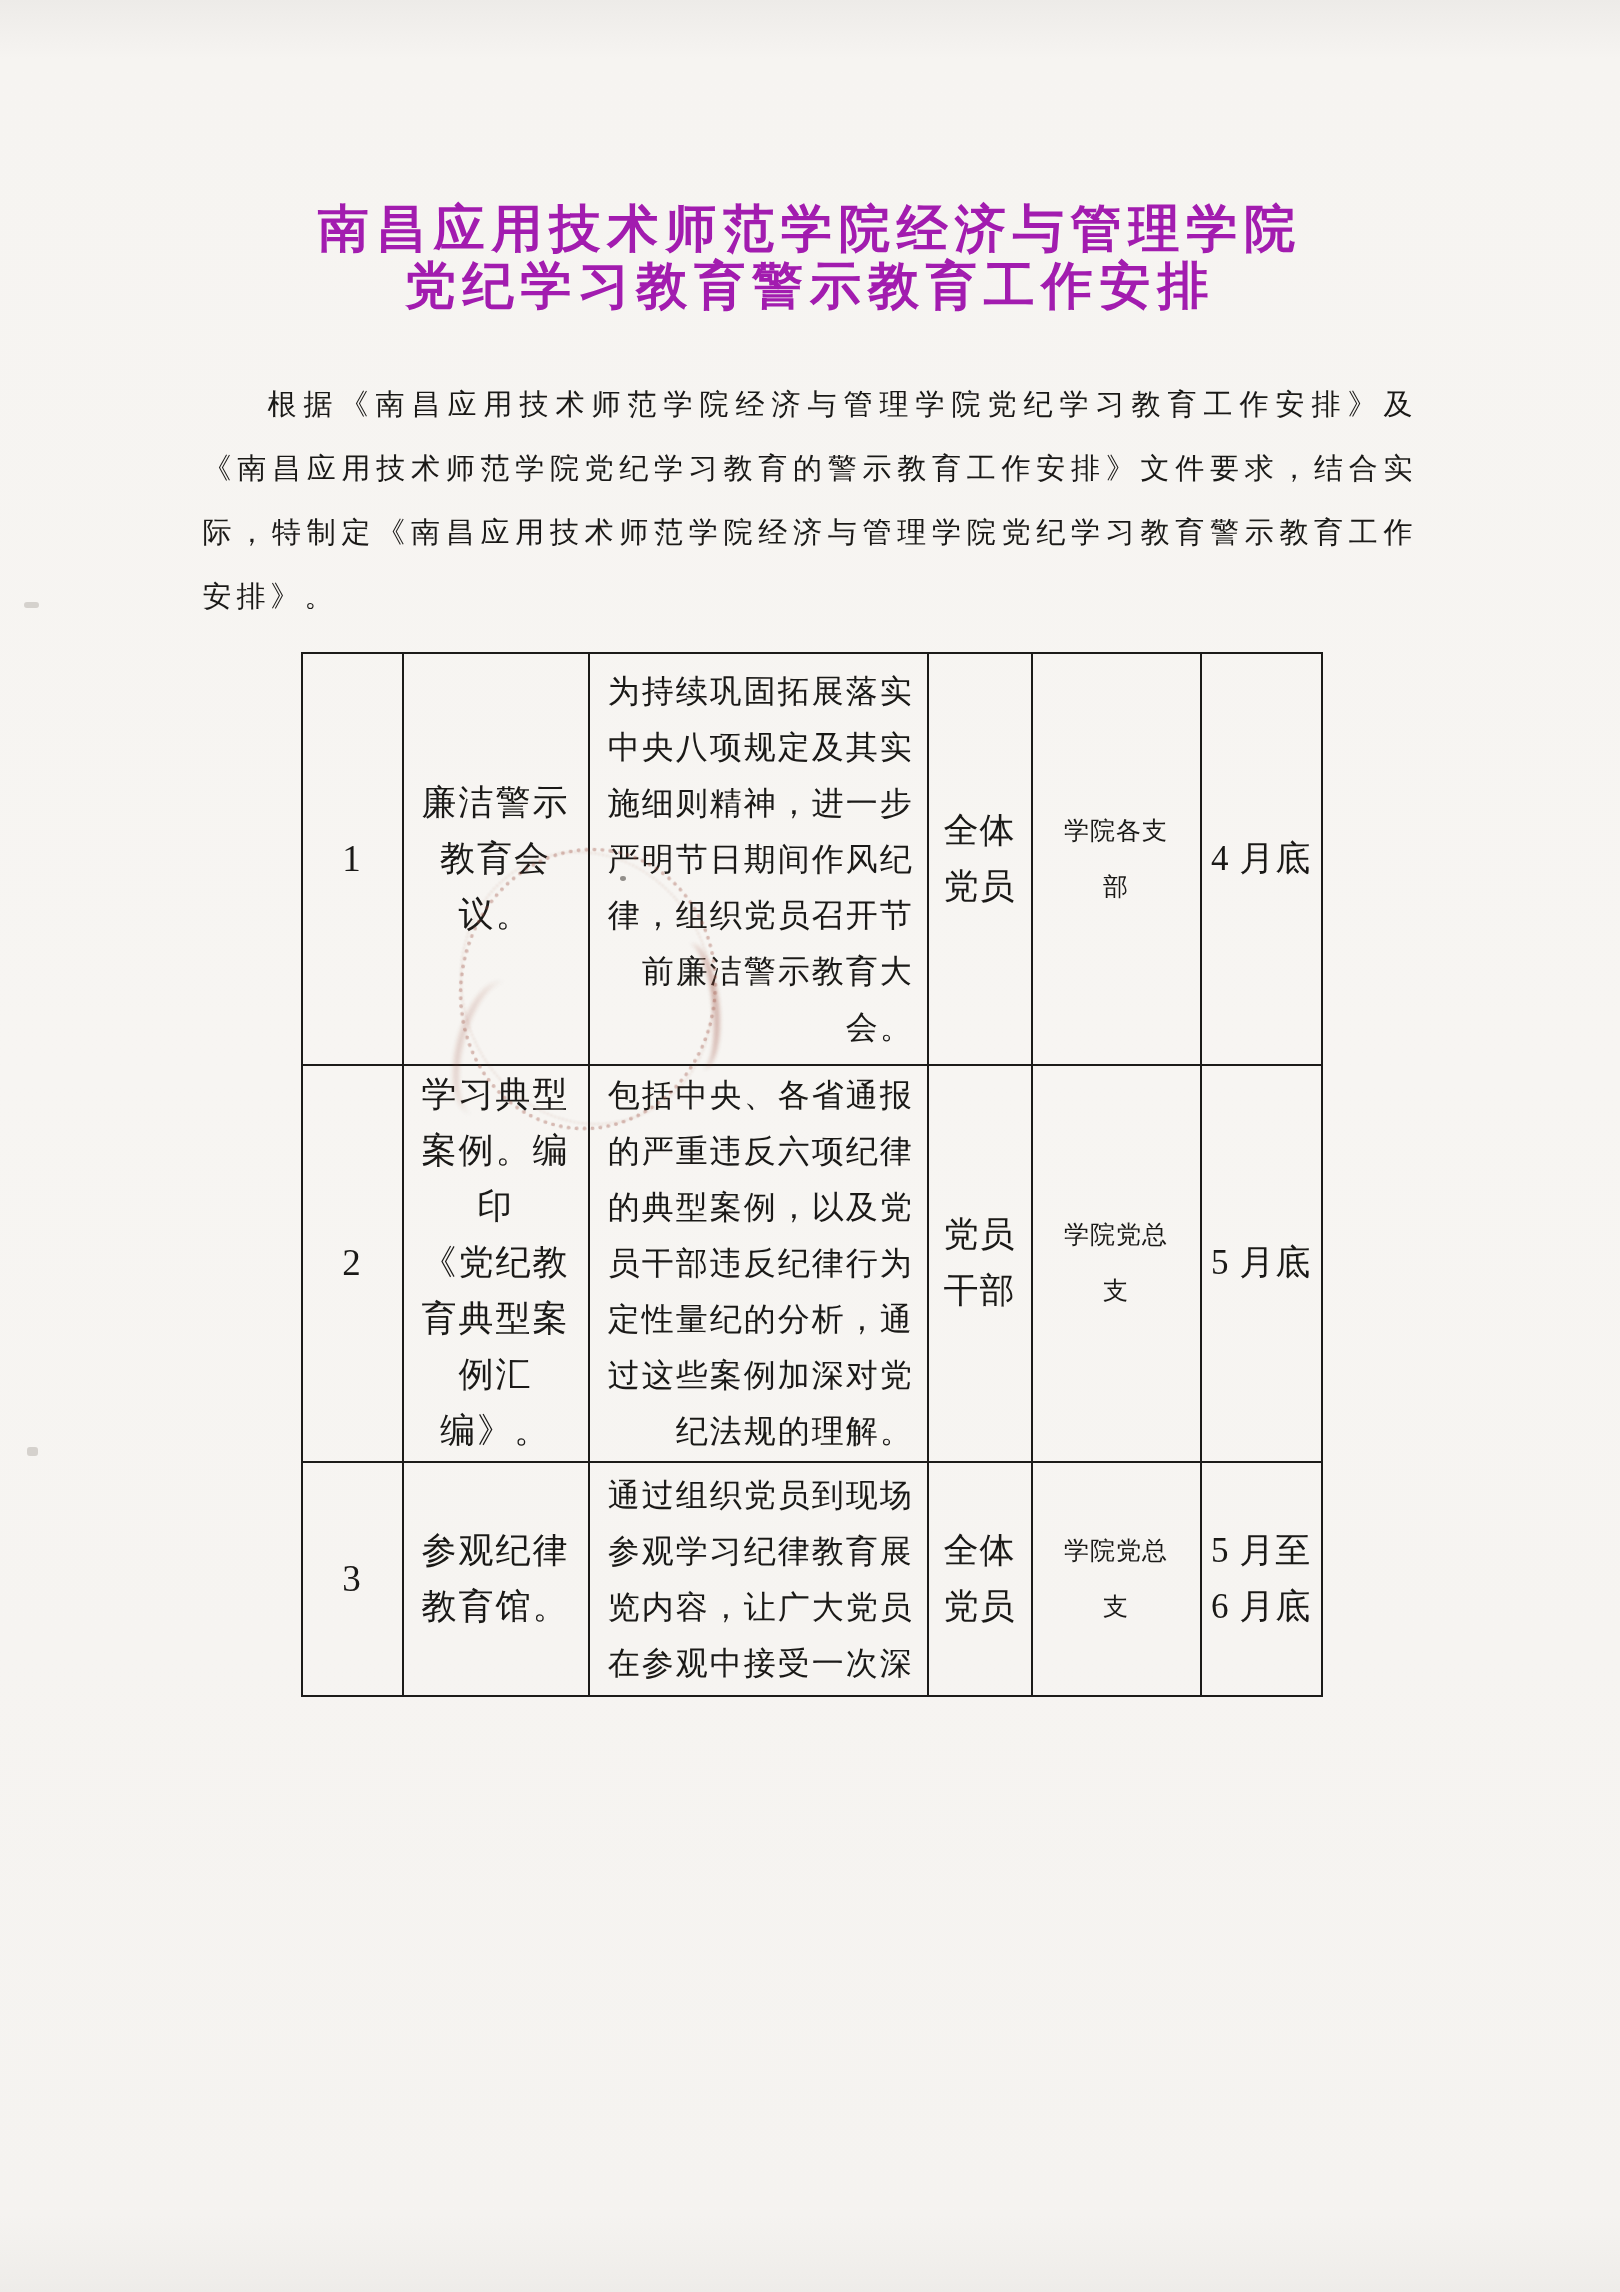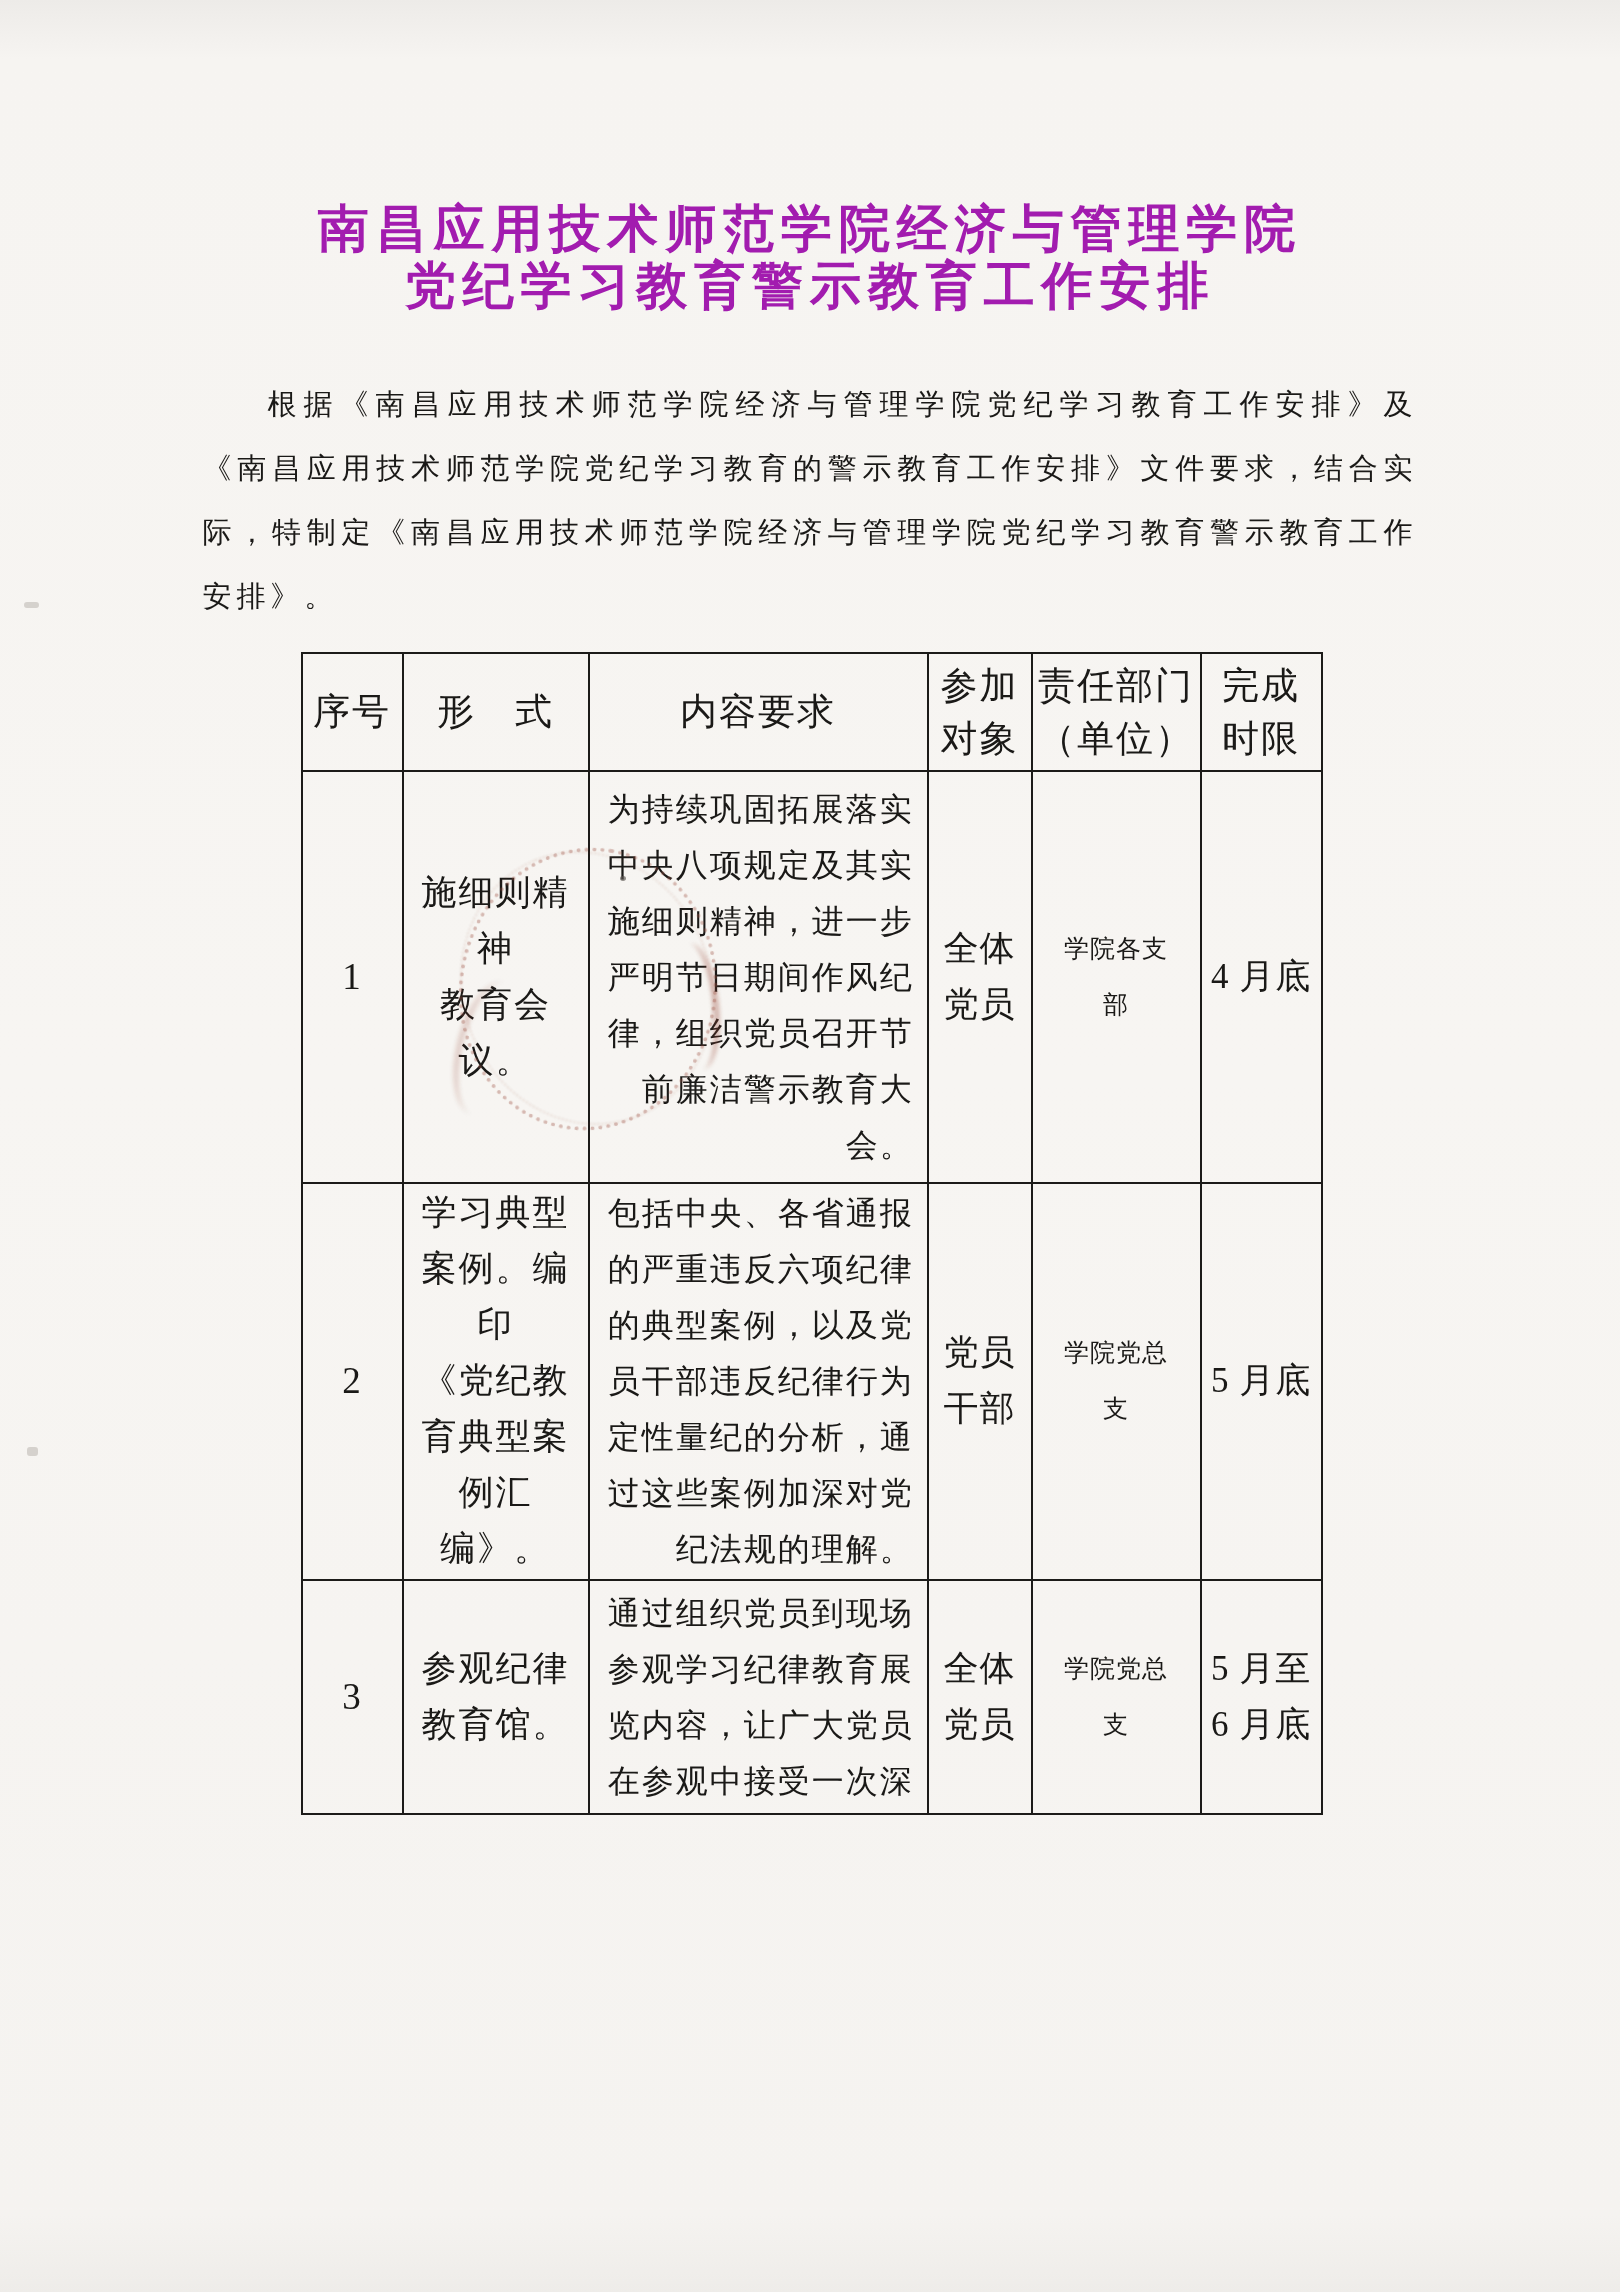"序号" tr.hdr { html: <tr> <td>序号</td> <td>形 式</td> <td>内容要求</td> <td>参加 对象</td> <td>责任部门 （单位）</td> <td>完成 时限</td> </tr> -> none }
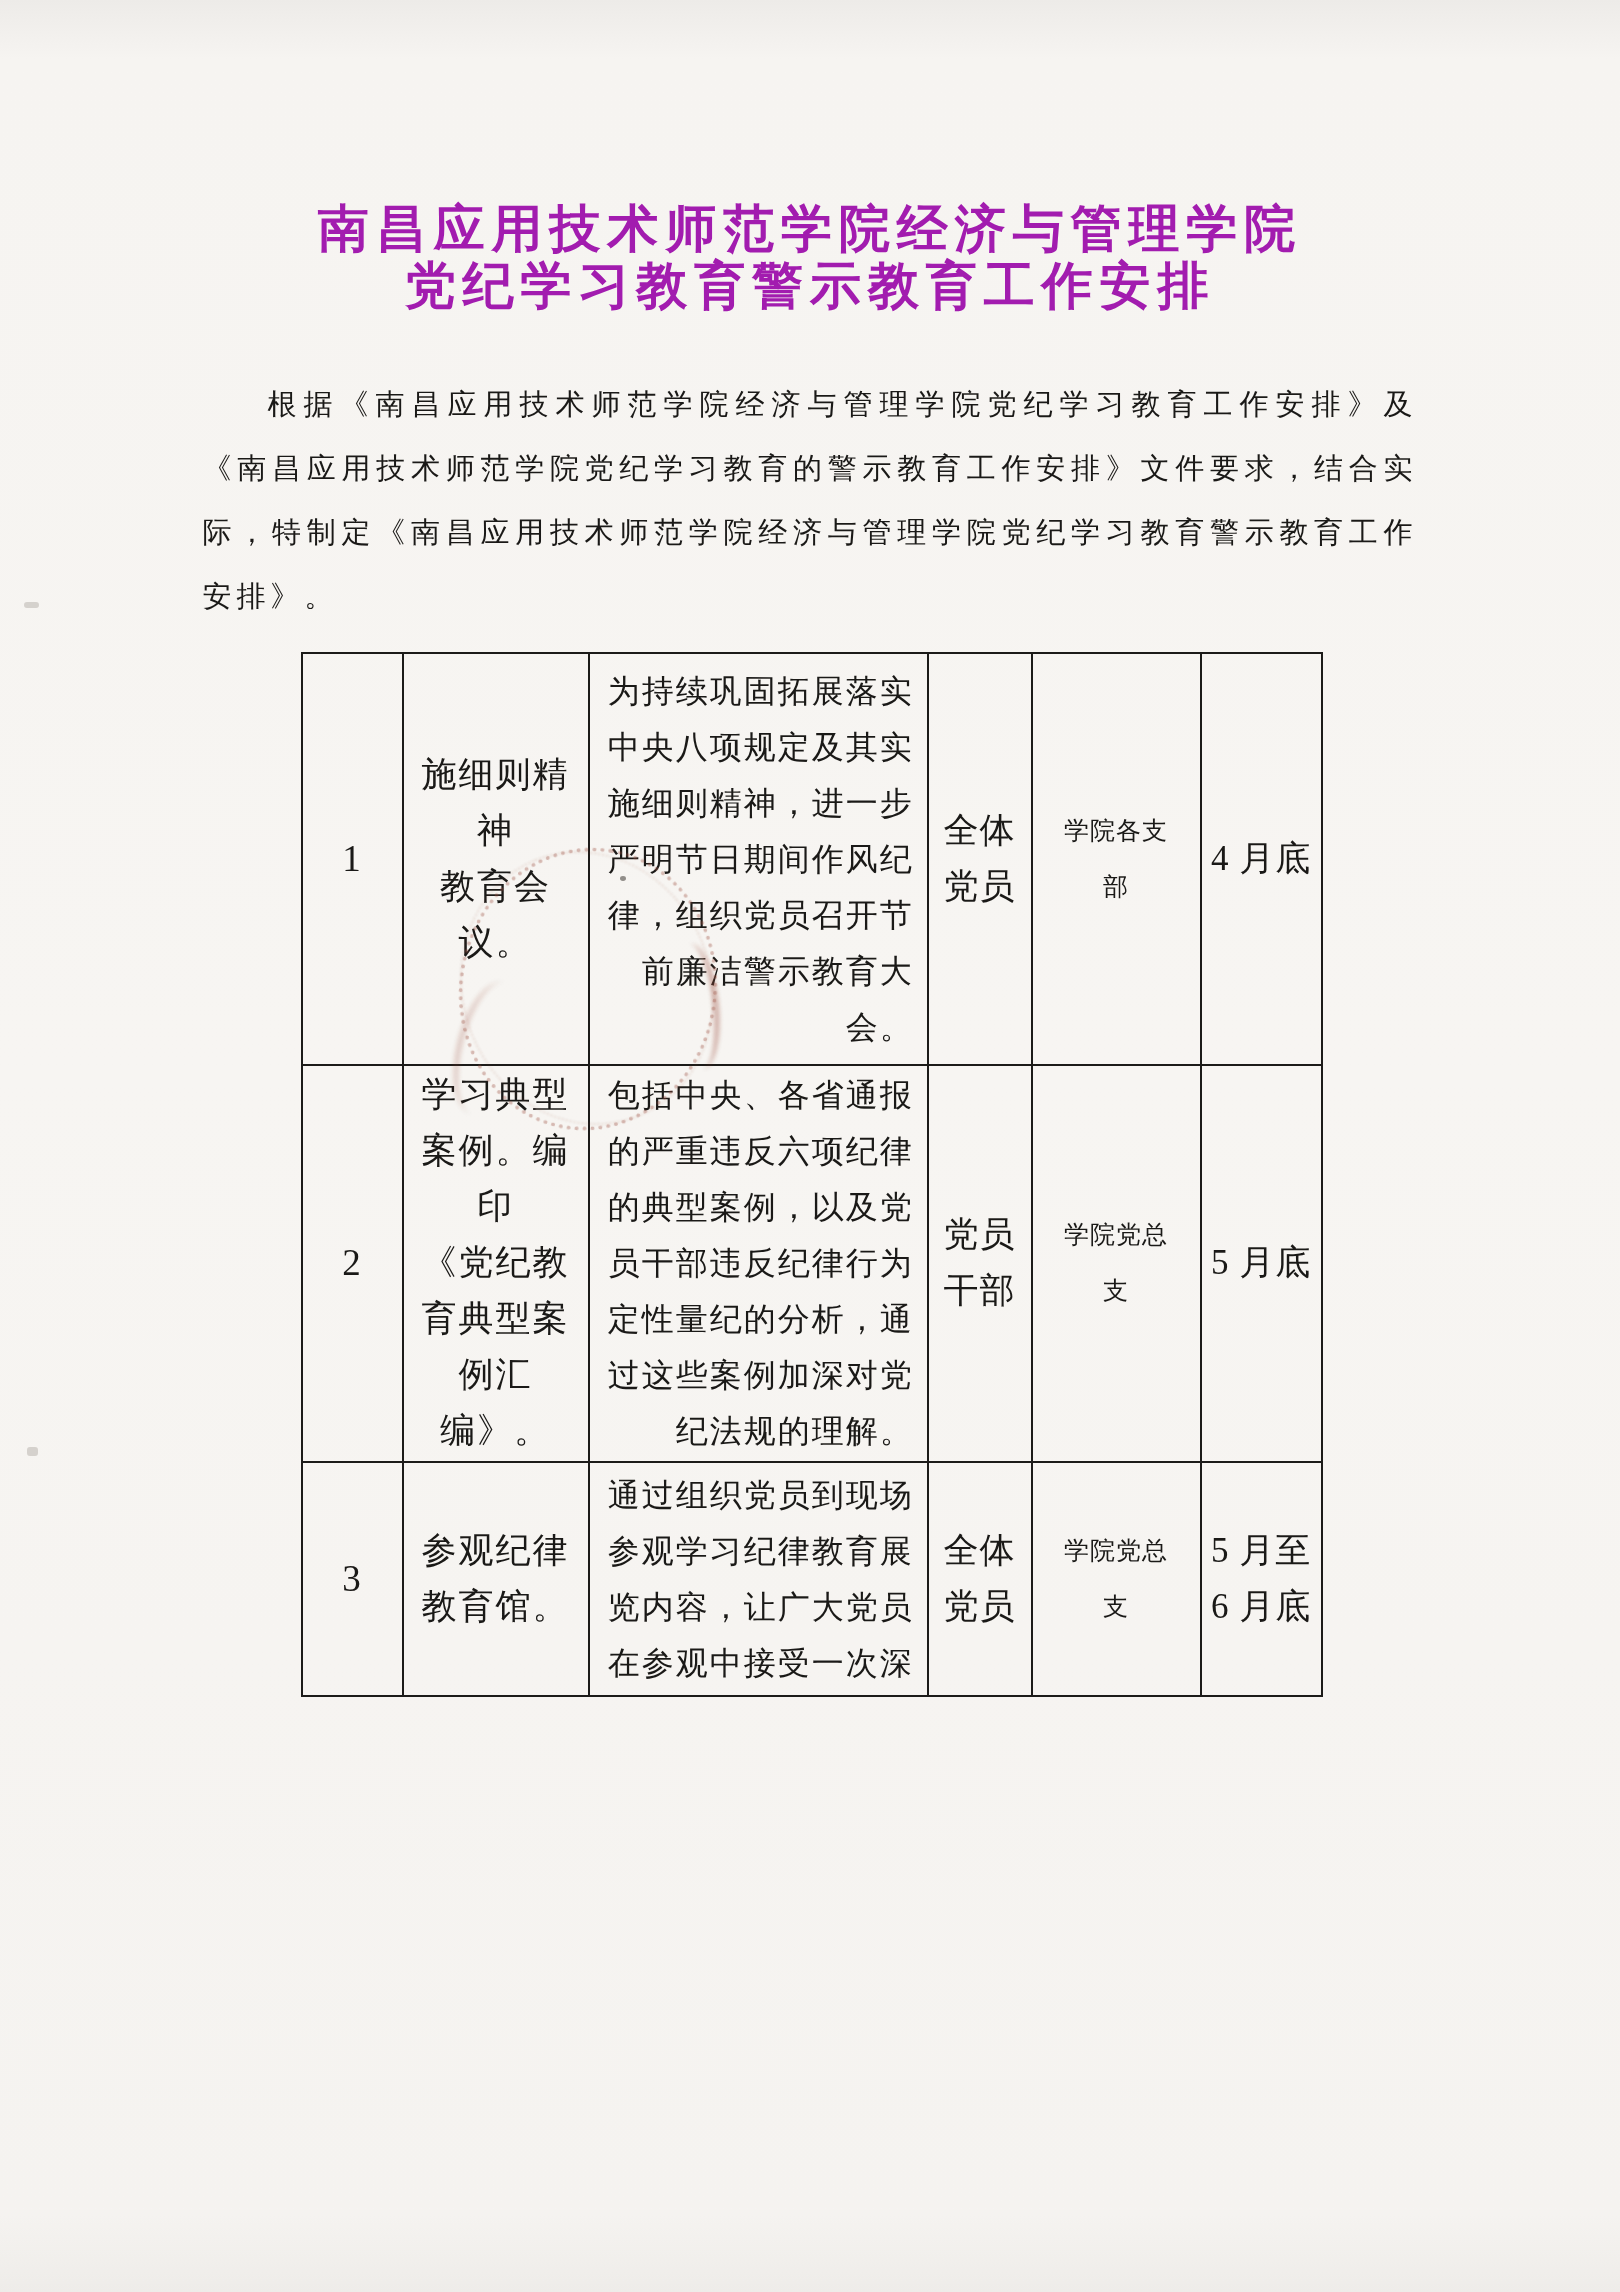"施细则精神" td.c-form { text: 施细则精神 -> 廉洁警示 }
